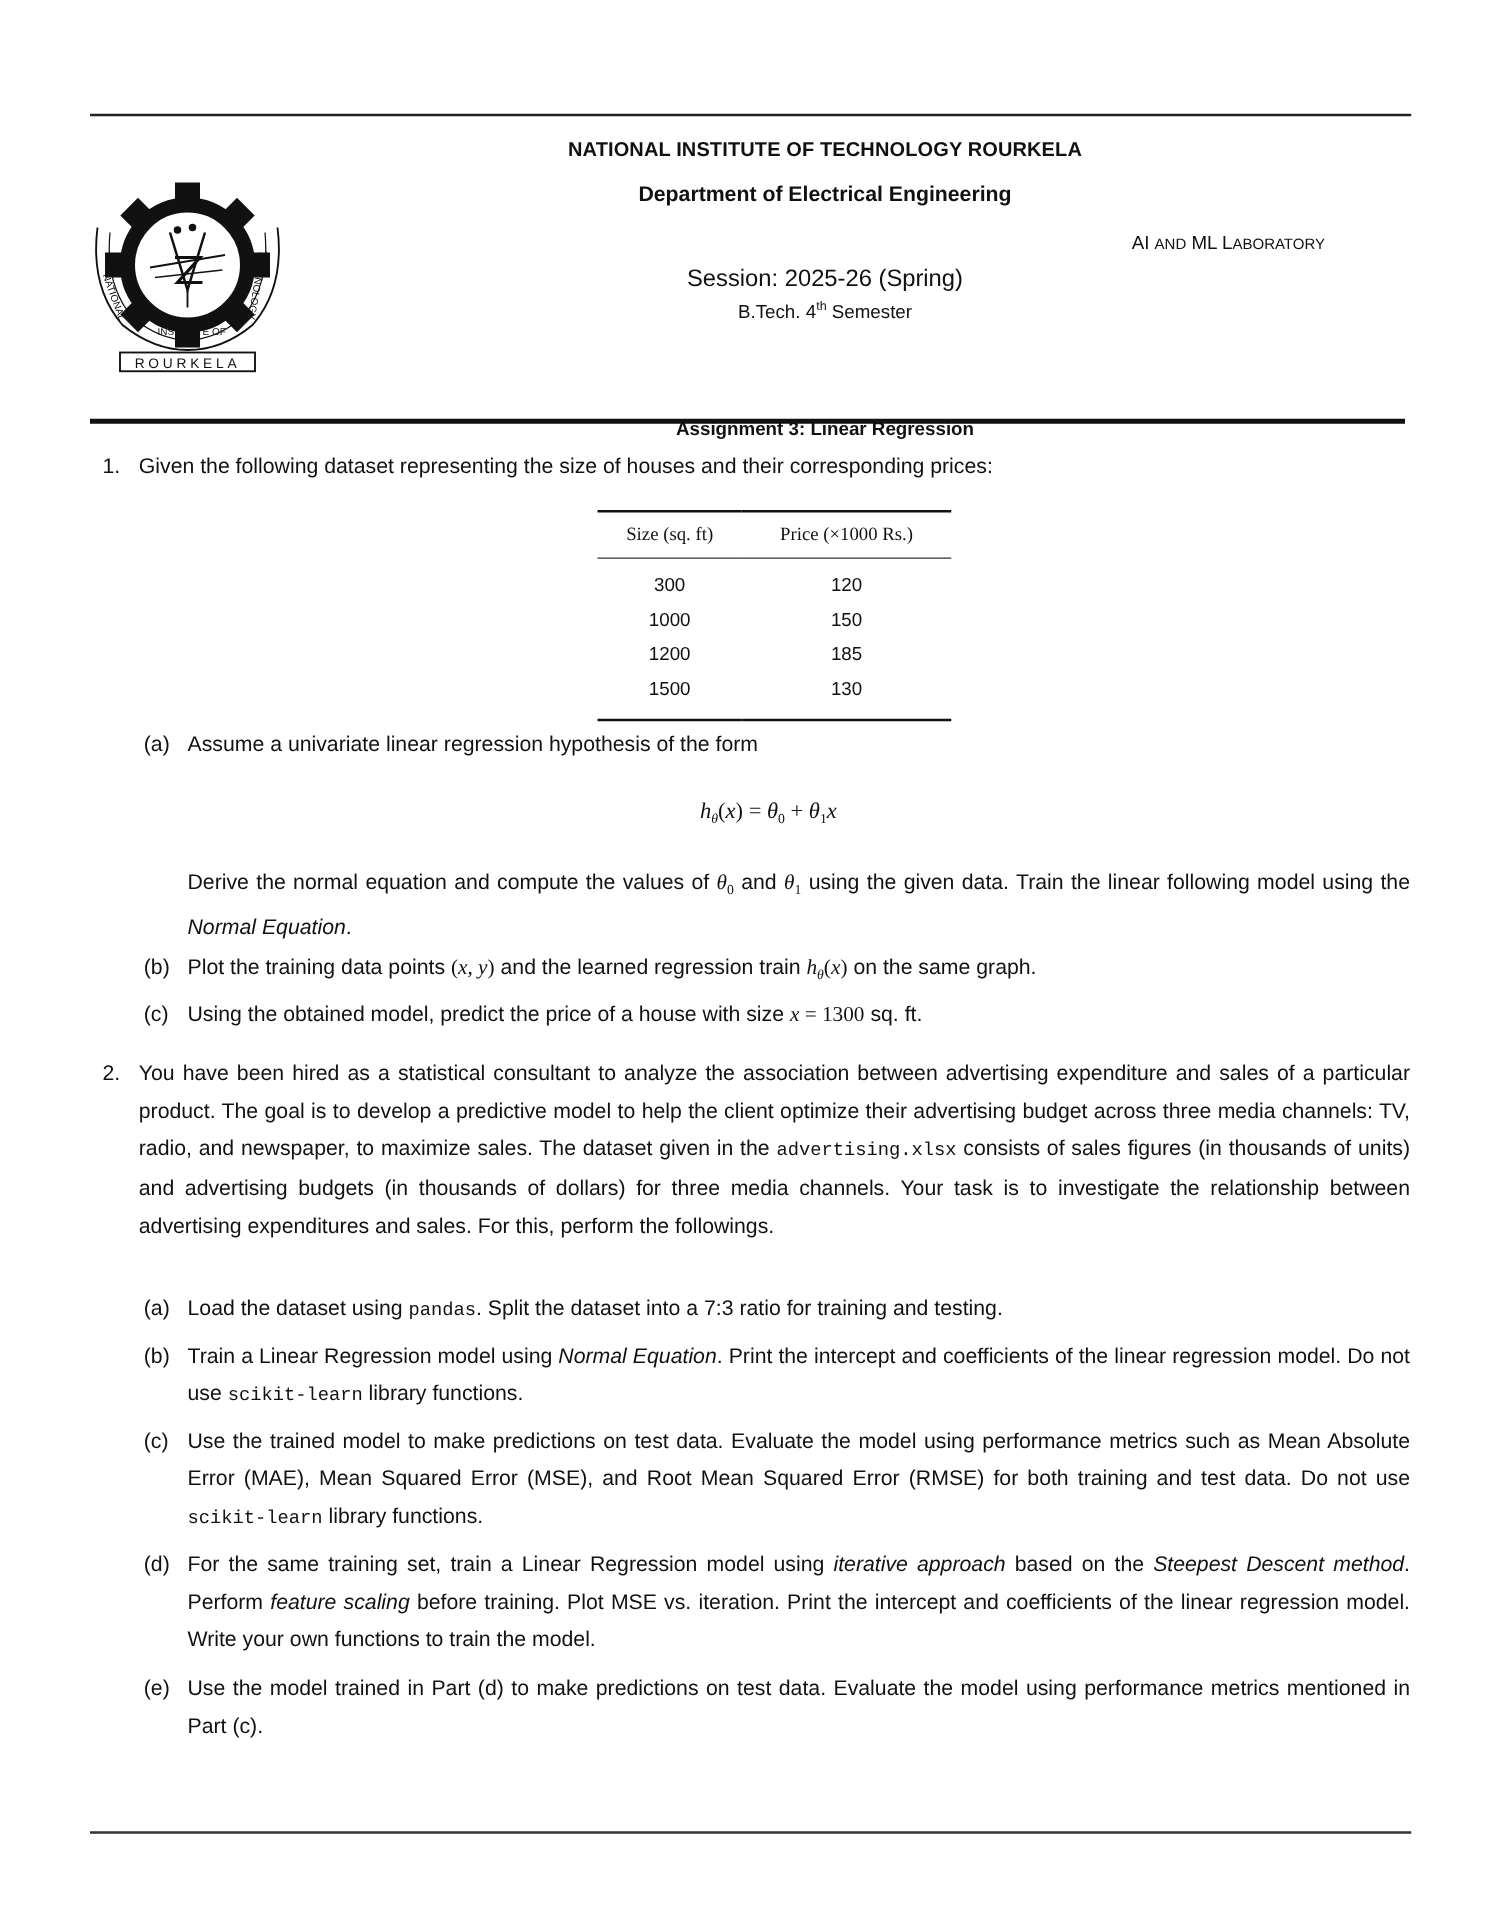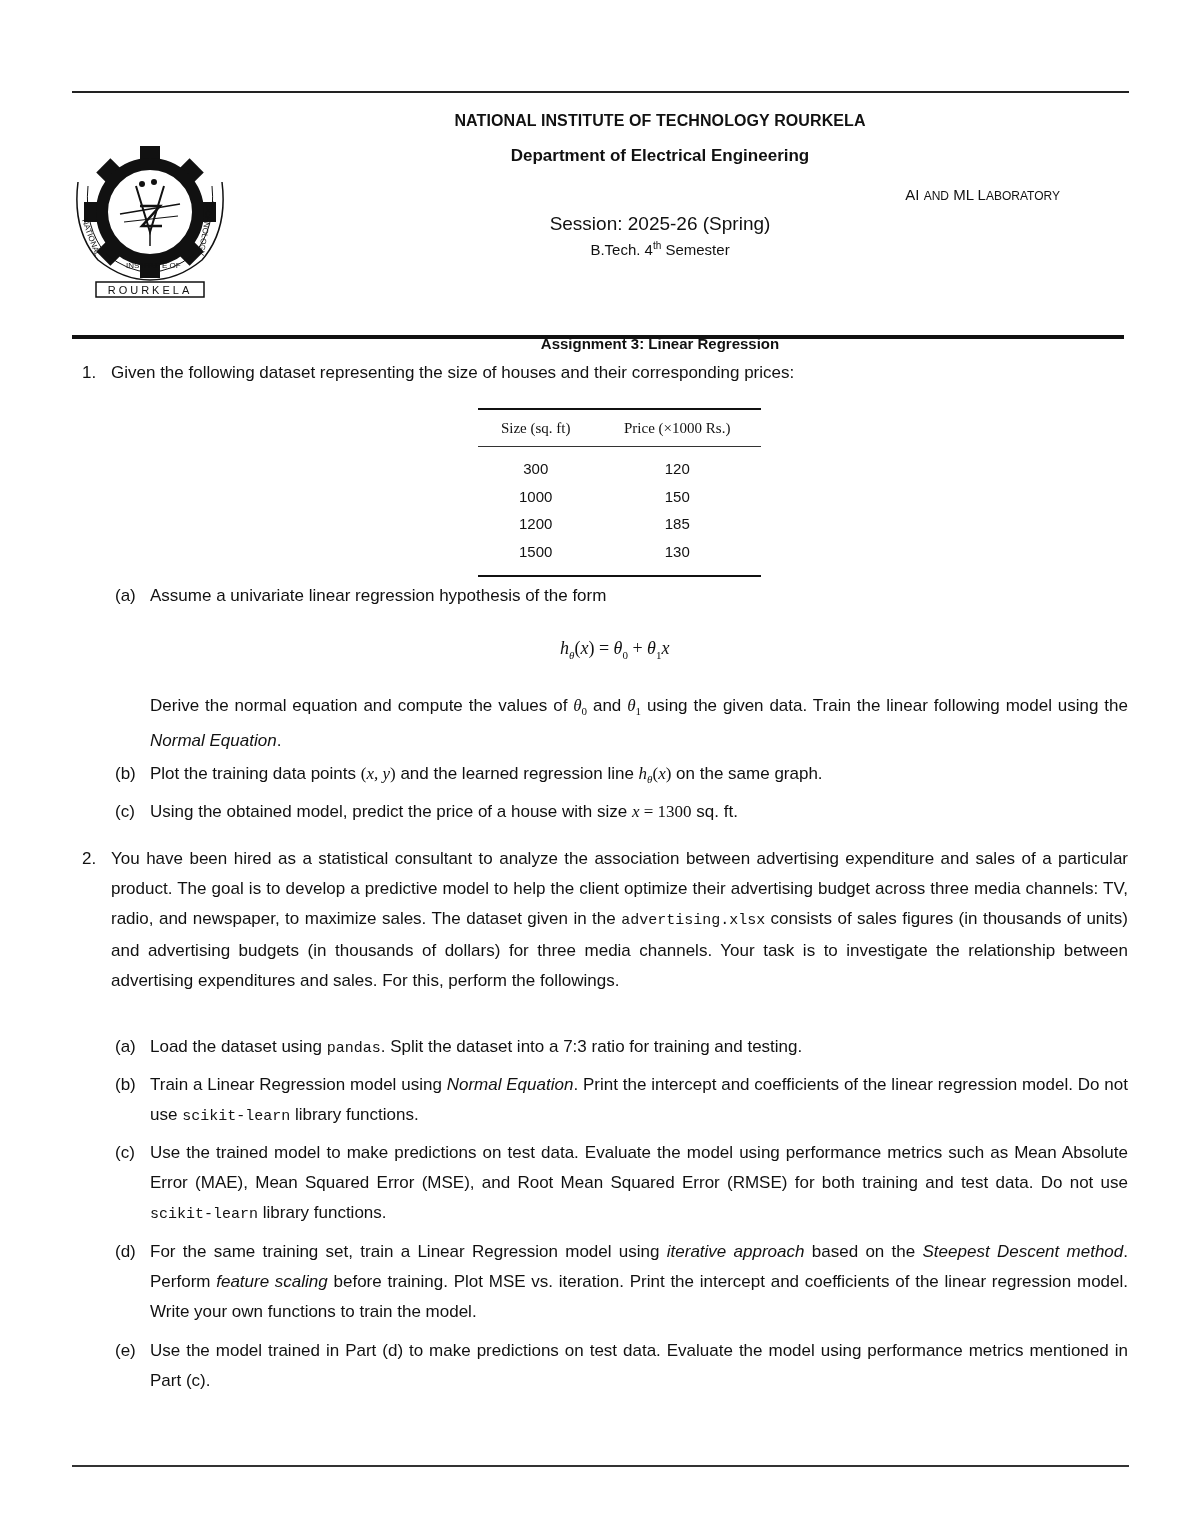"and the learned regression line" span { text: line -> train }
